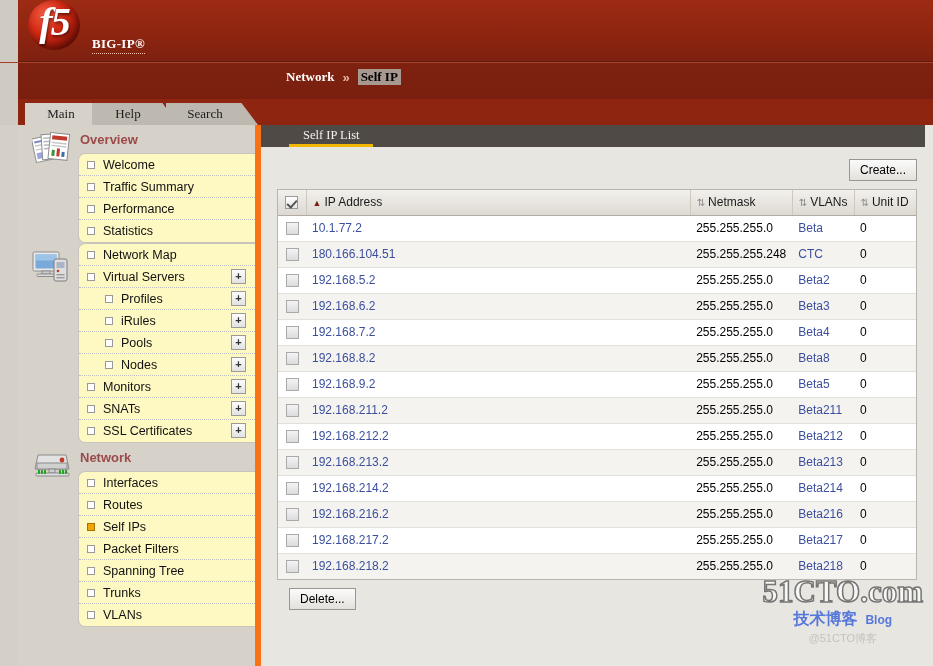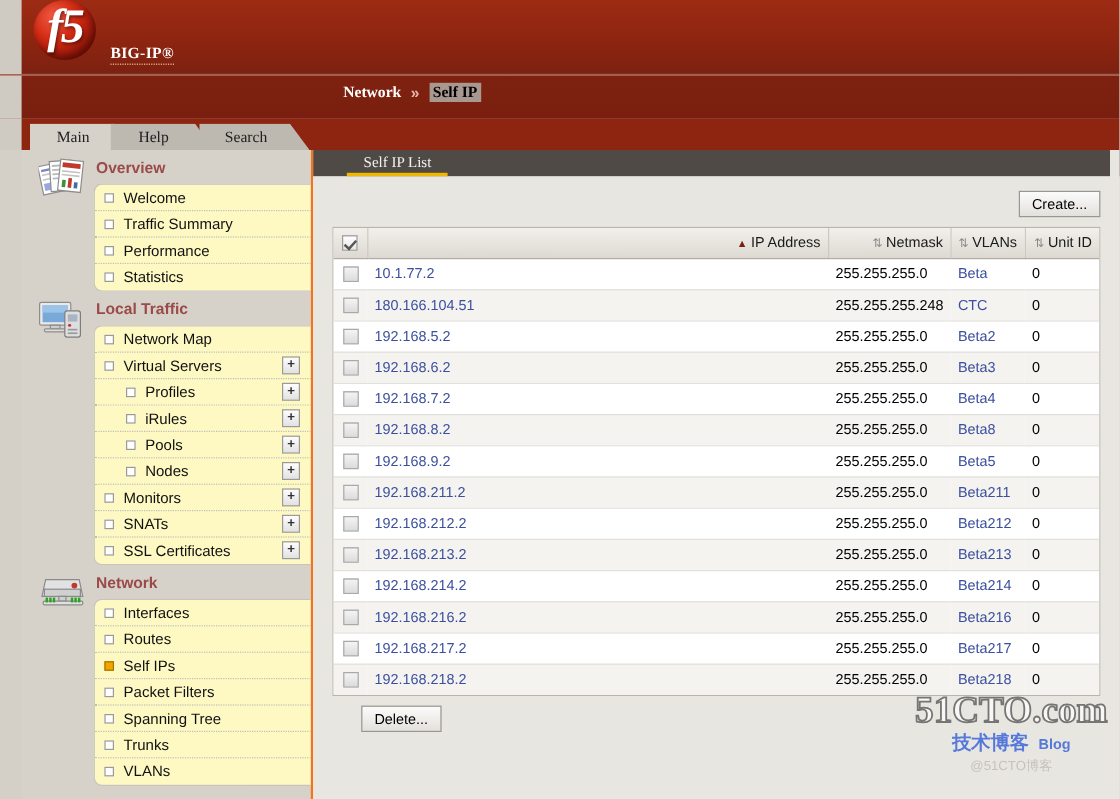"Overview" .sidebar { border-right: 2px solid #f97316 -> 6px solid #f97316 }
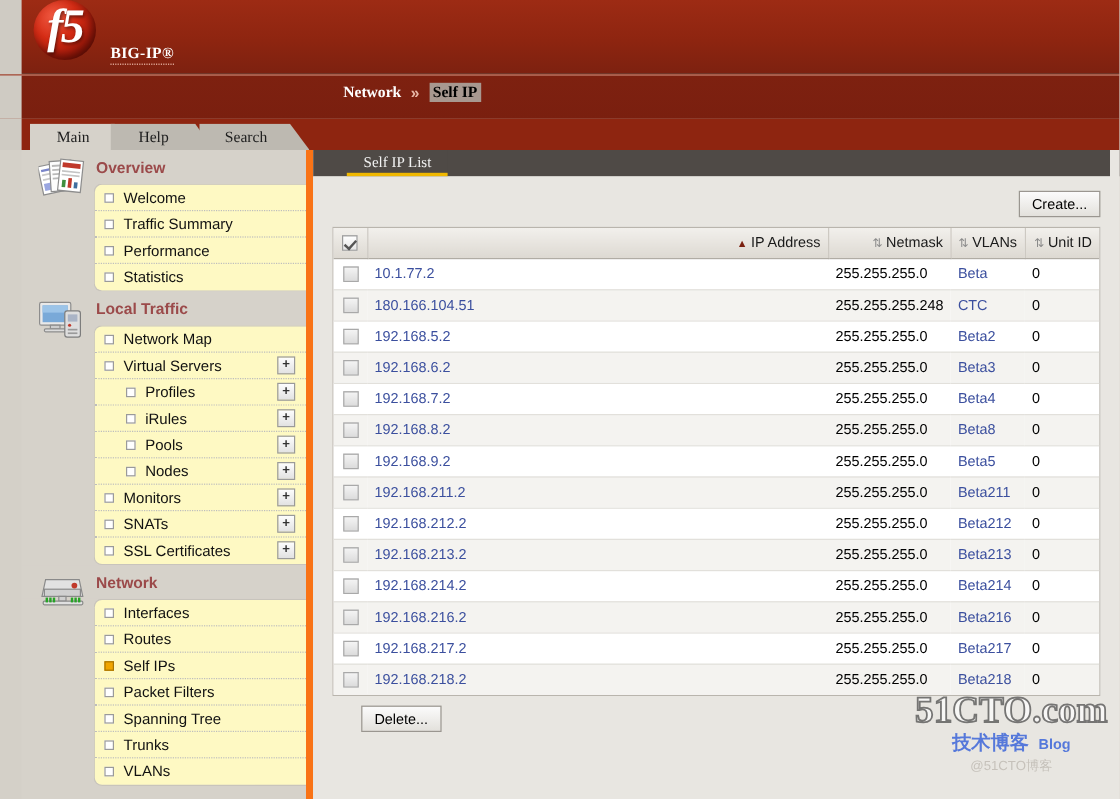"▲ IP Address" table.selfip th { text-align: right -> left }
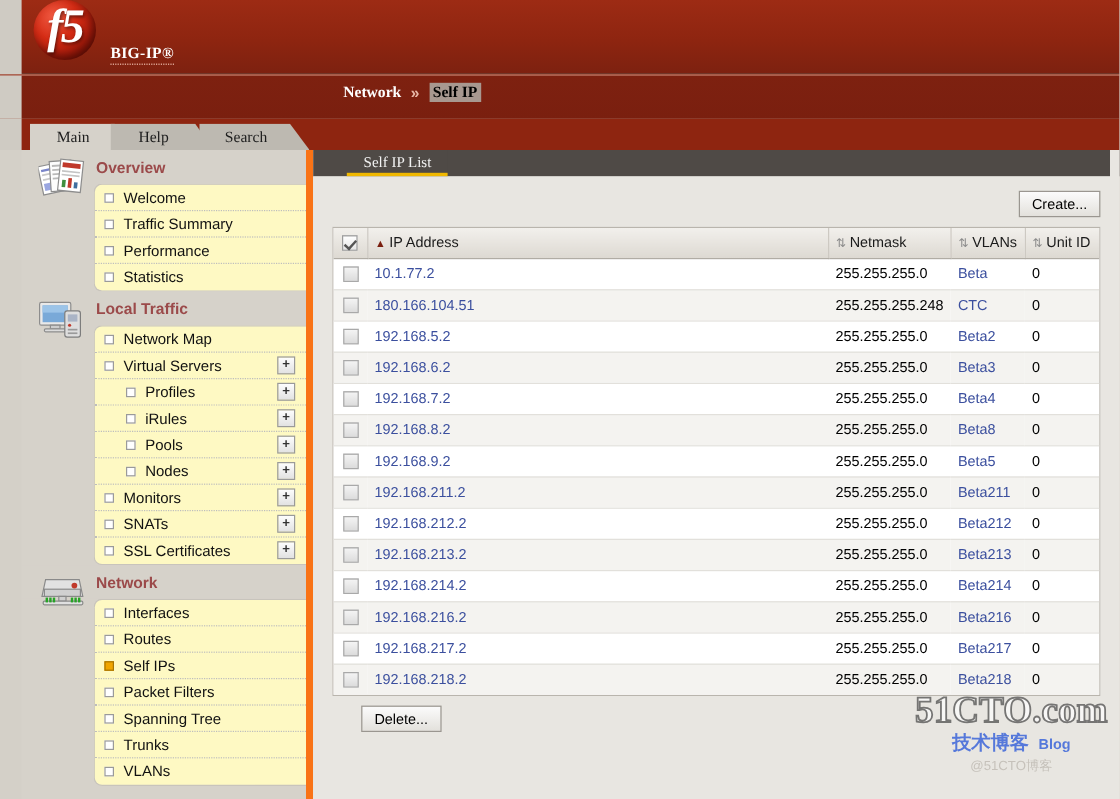"Local Traffic" div.sb-head { html: <div>Local Traffic</div> -> none }
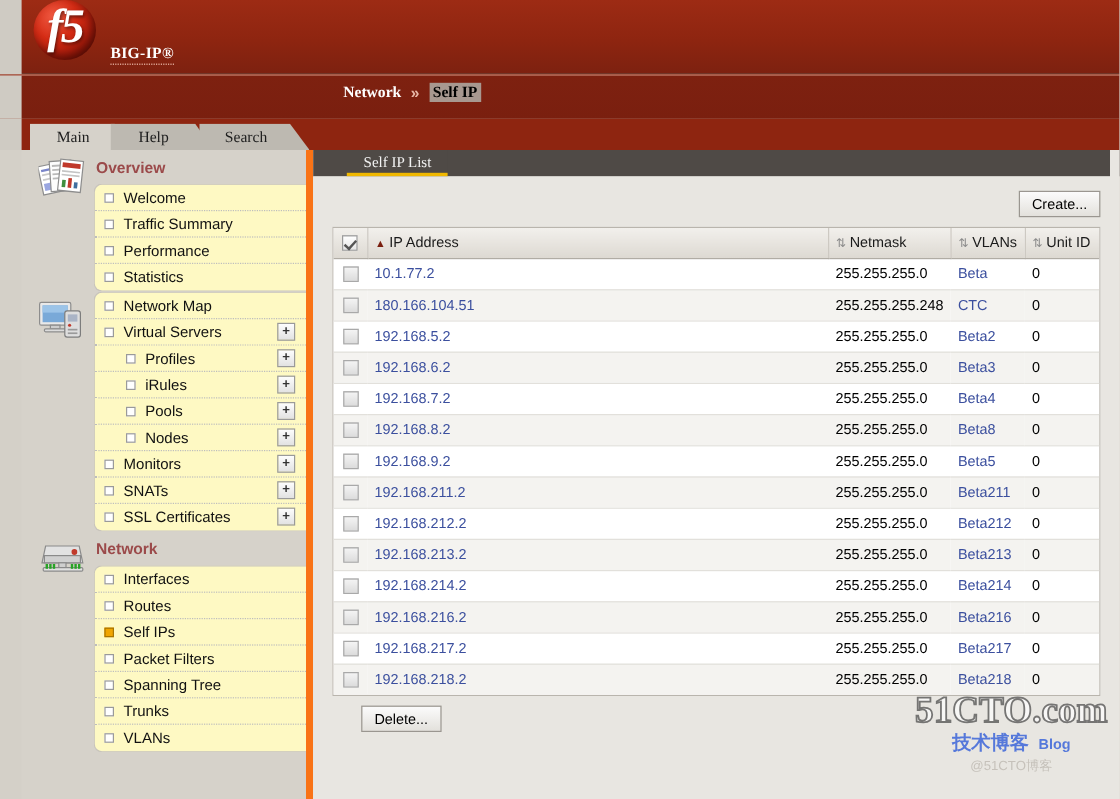"Delete..." .delete-row { margin: 8px 8px 0 20px -> 8px 8px 0 8px }
